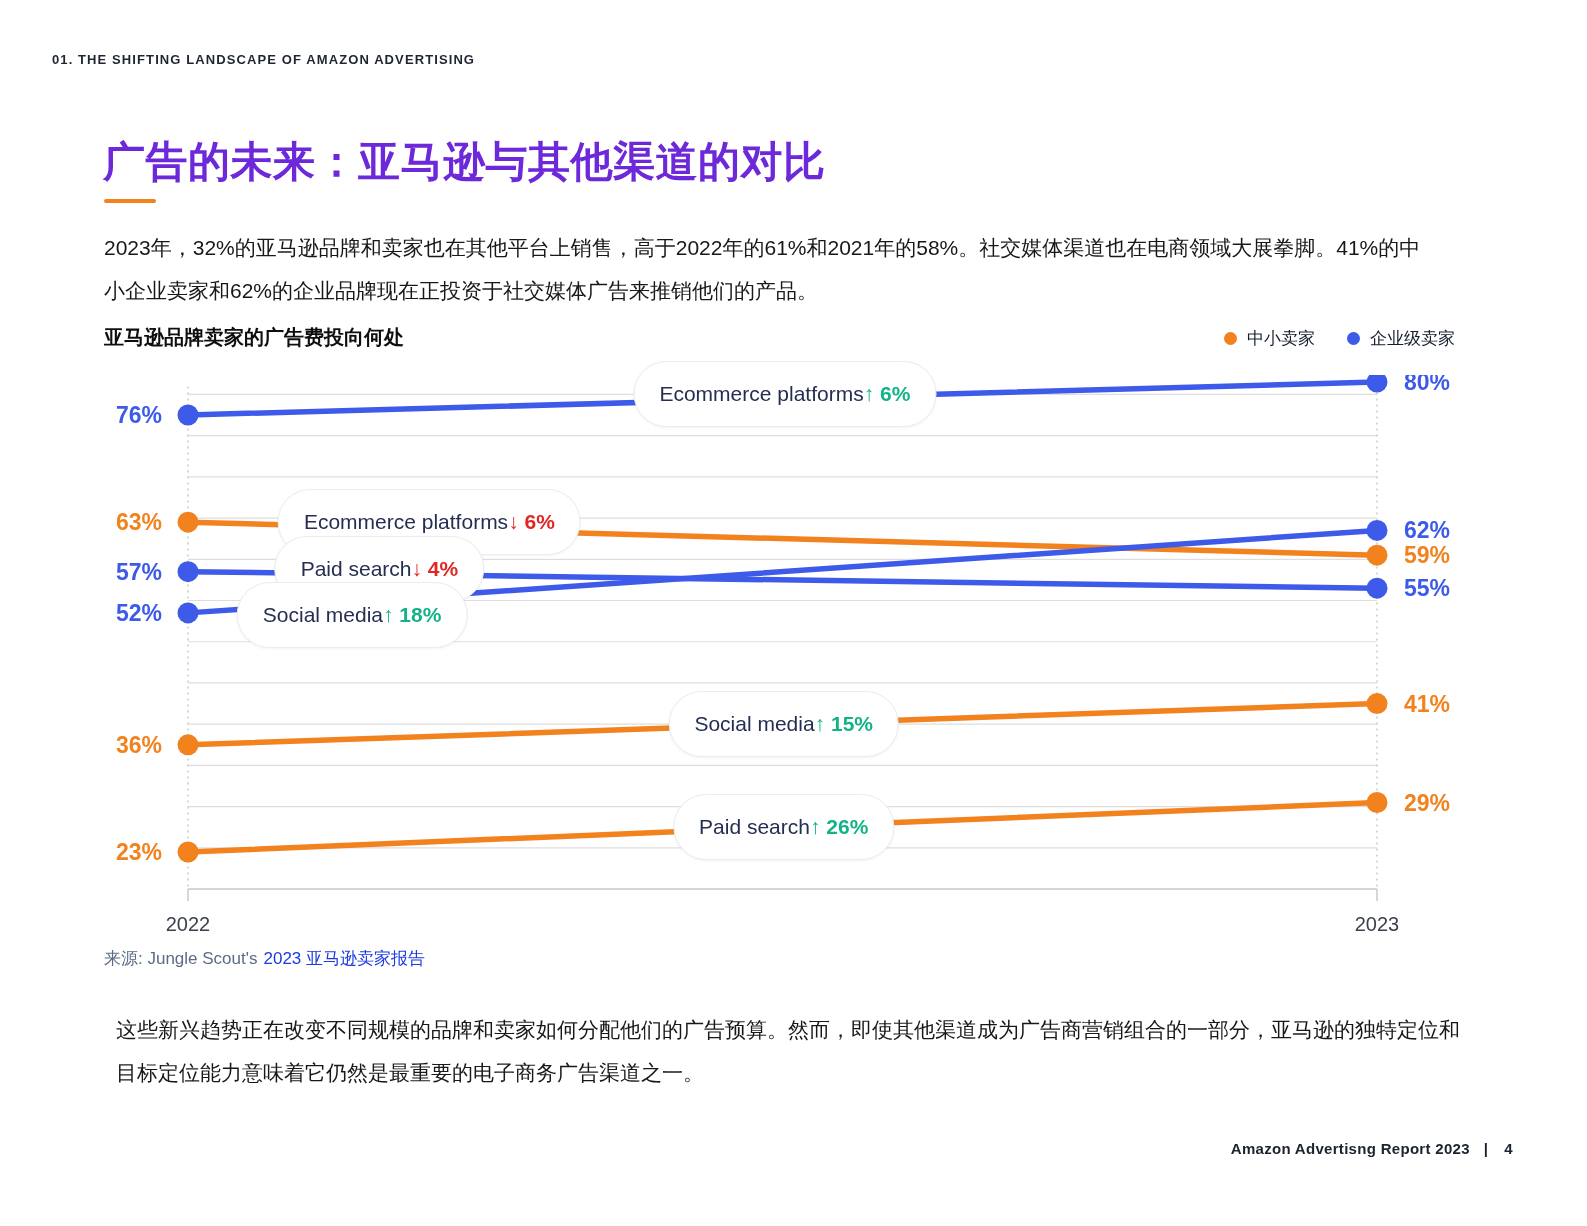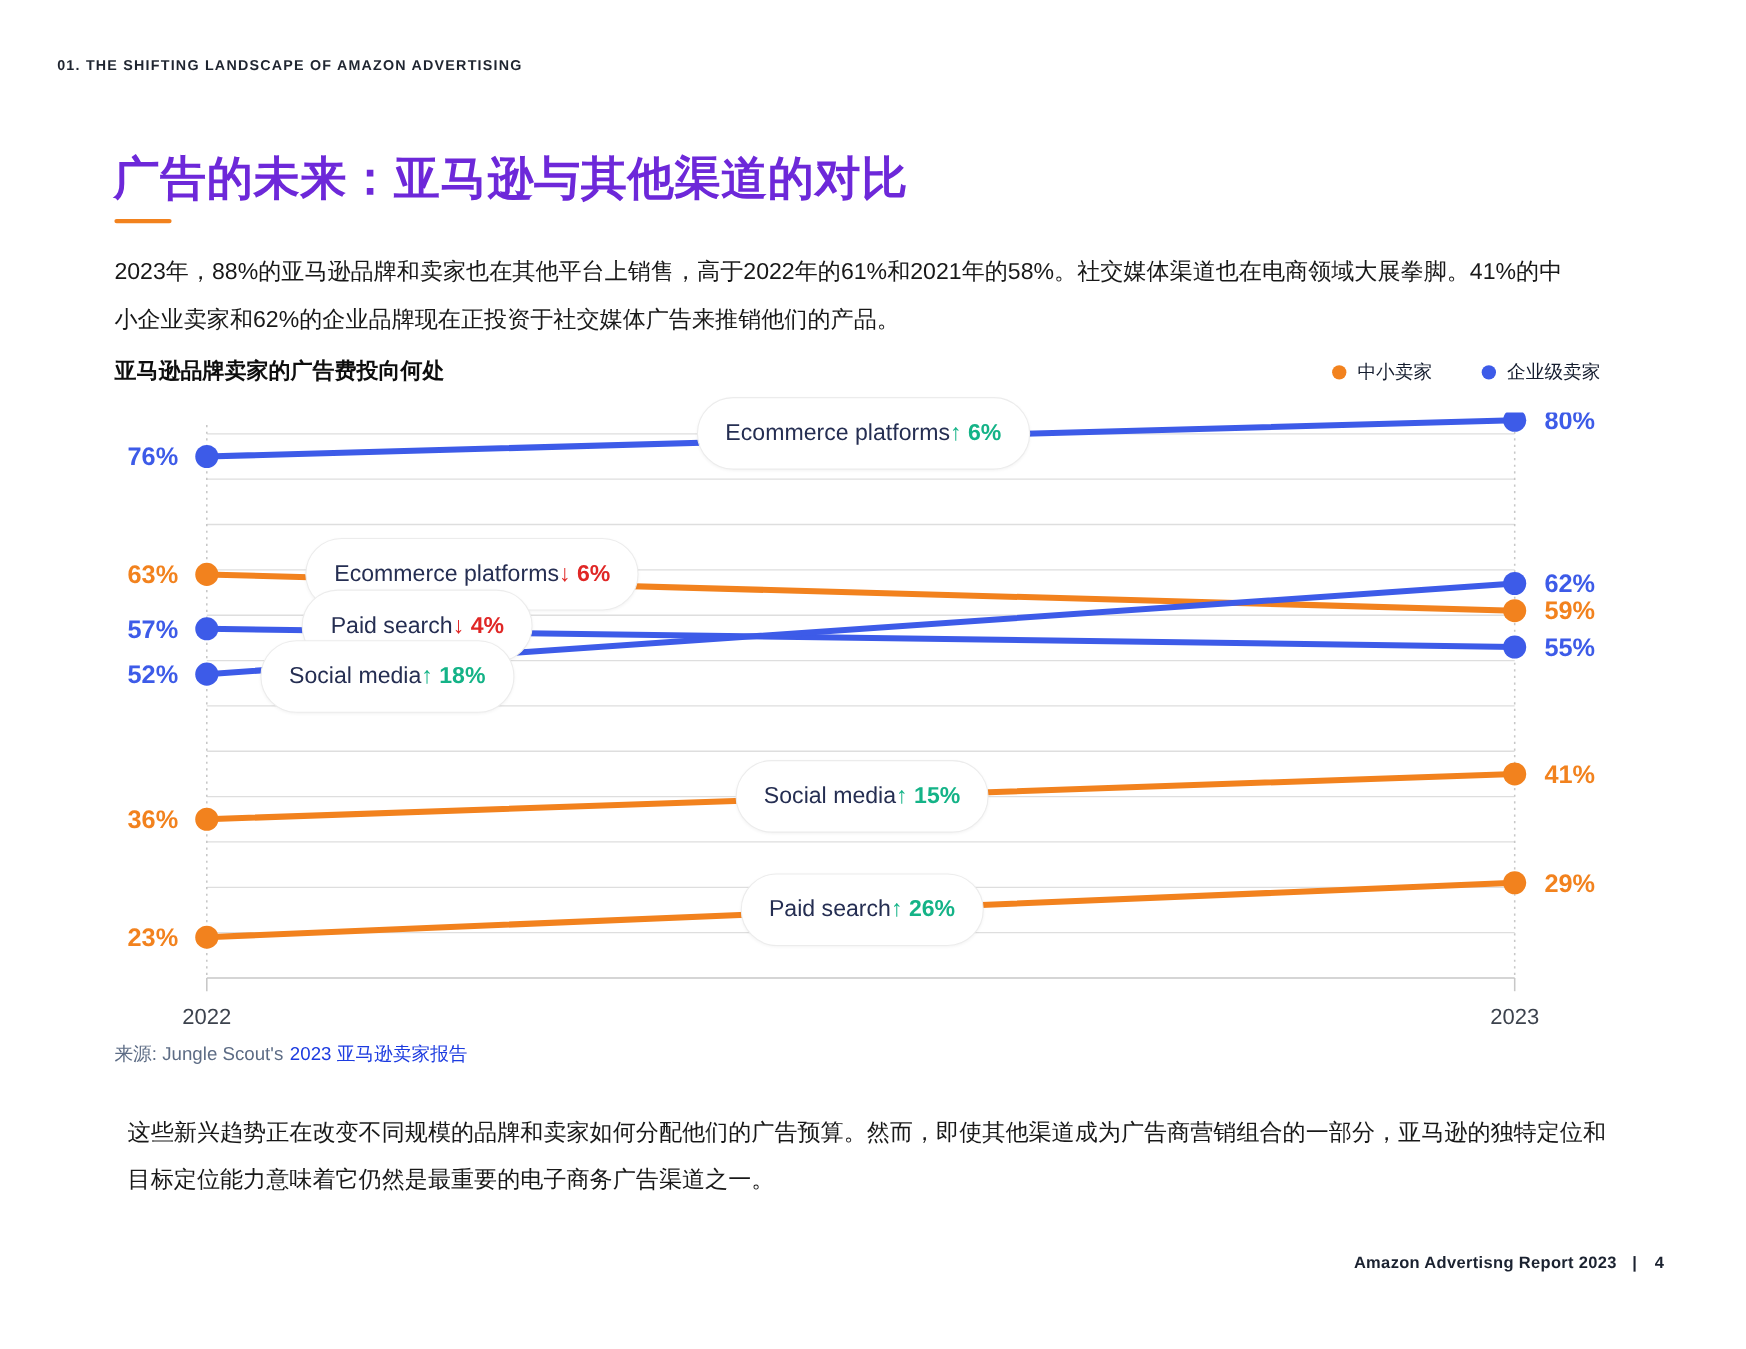"2023年，88%的亚马逊品牌和卖家也在其他平台上销售，高于2022年的61%和" p.intro { text: 88% -> 32% }
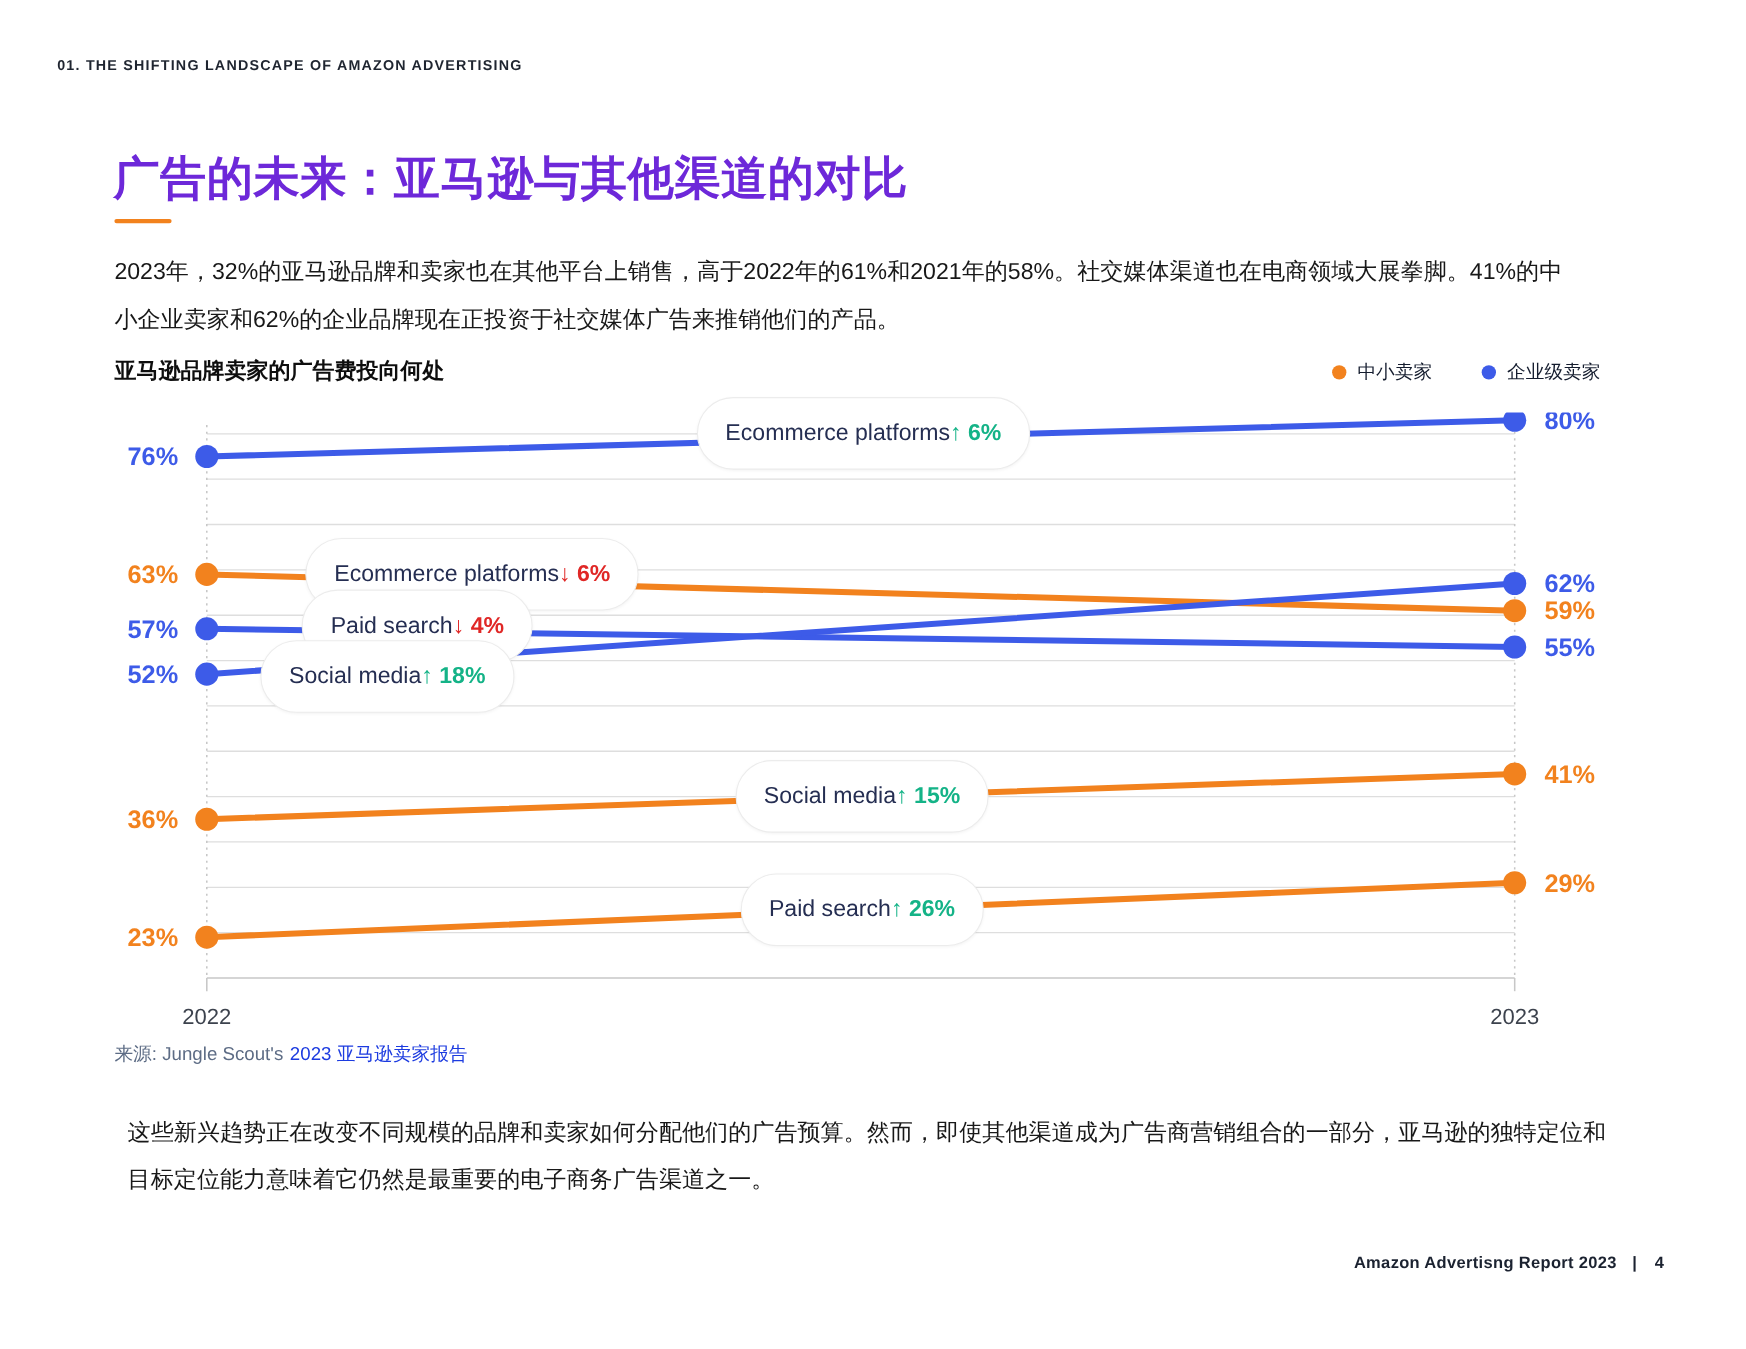"中小卖家" .legend { gap: 45px -> 32px }
